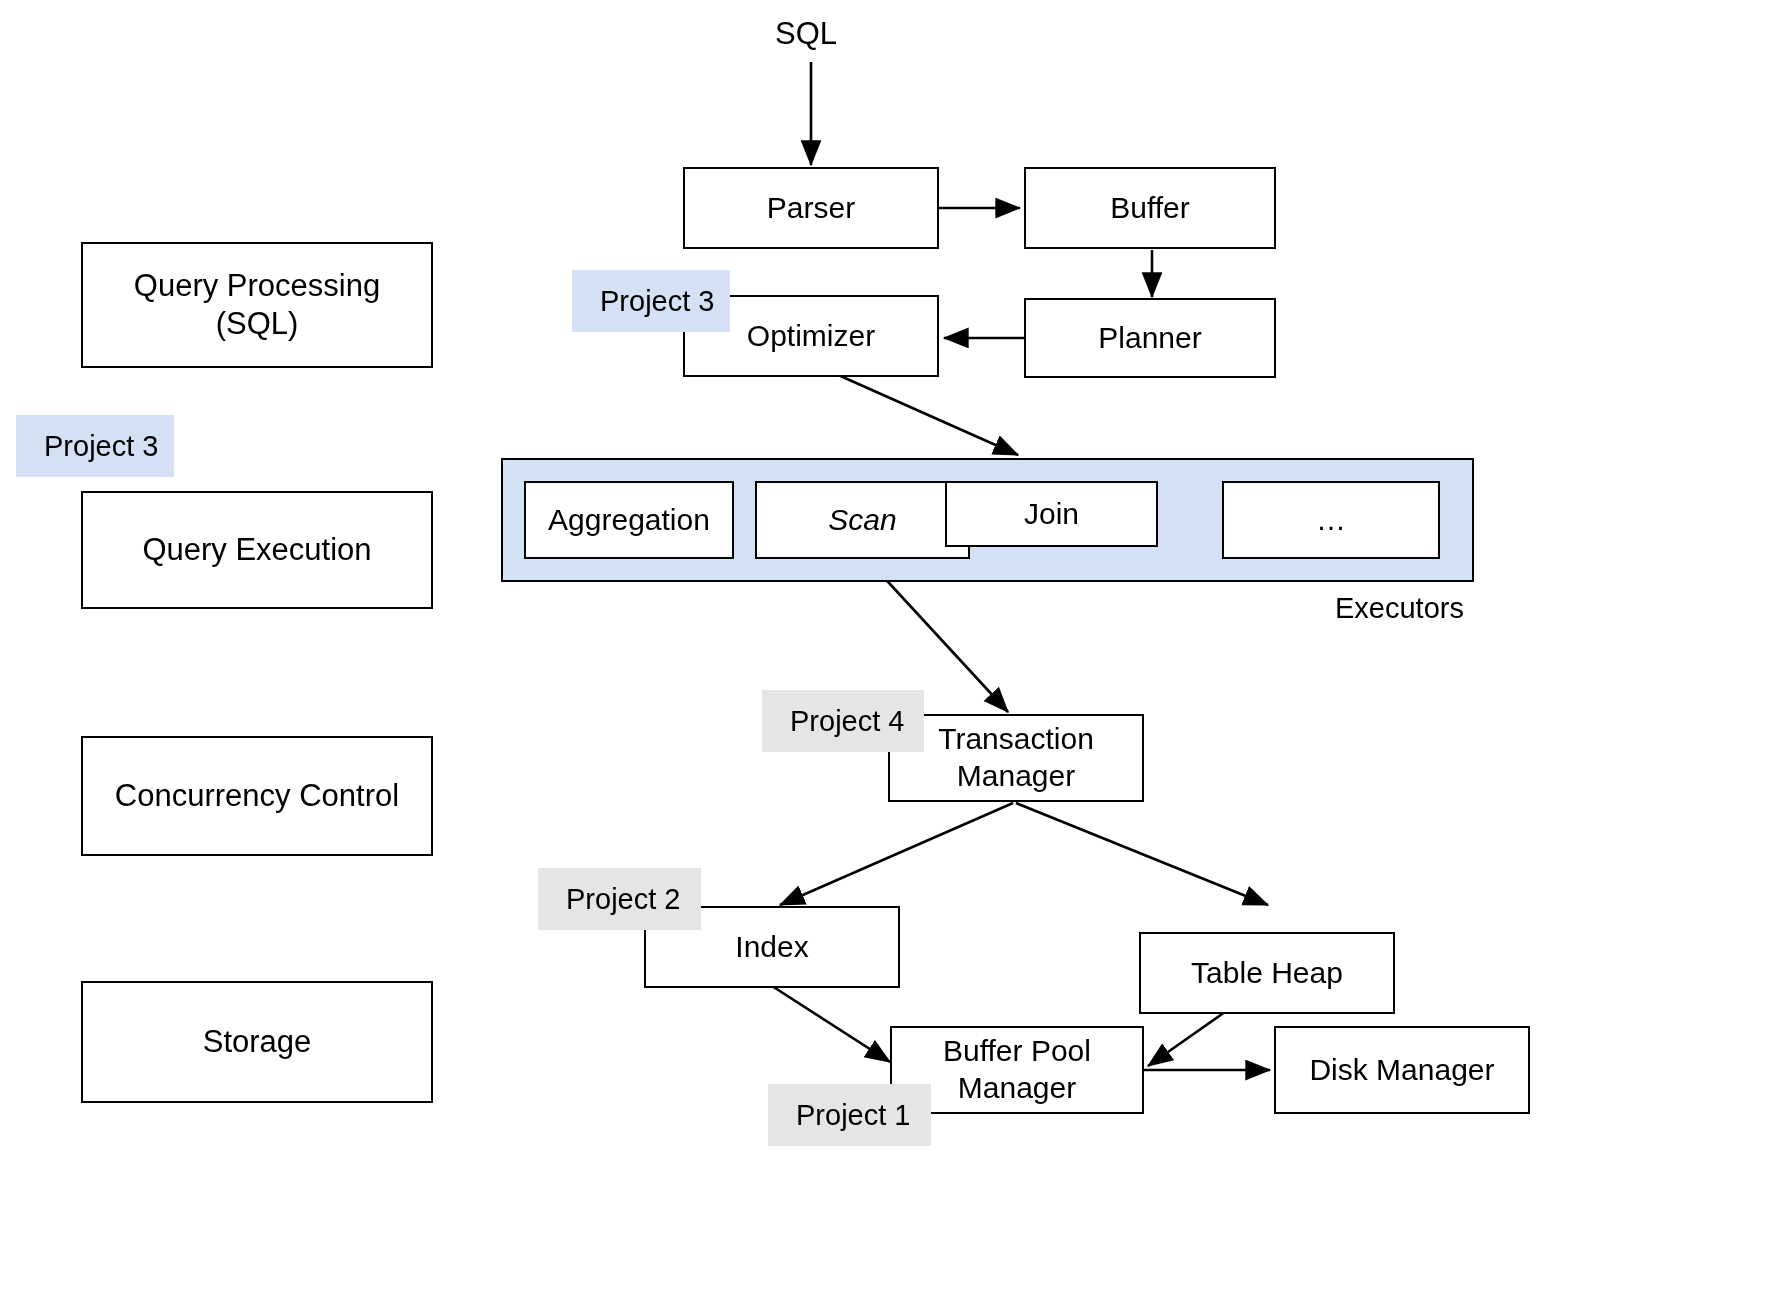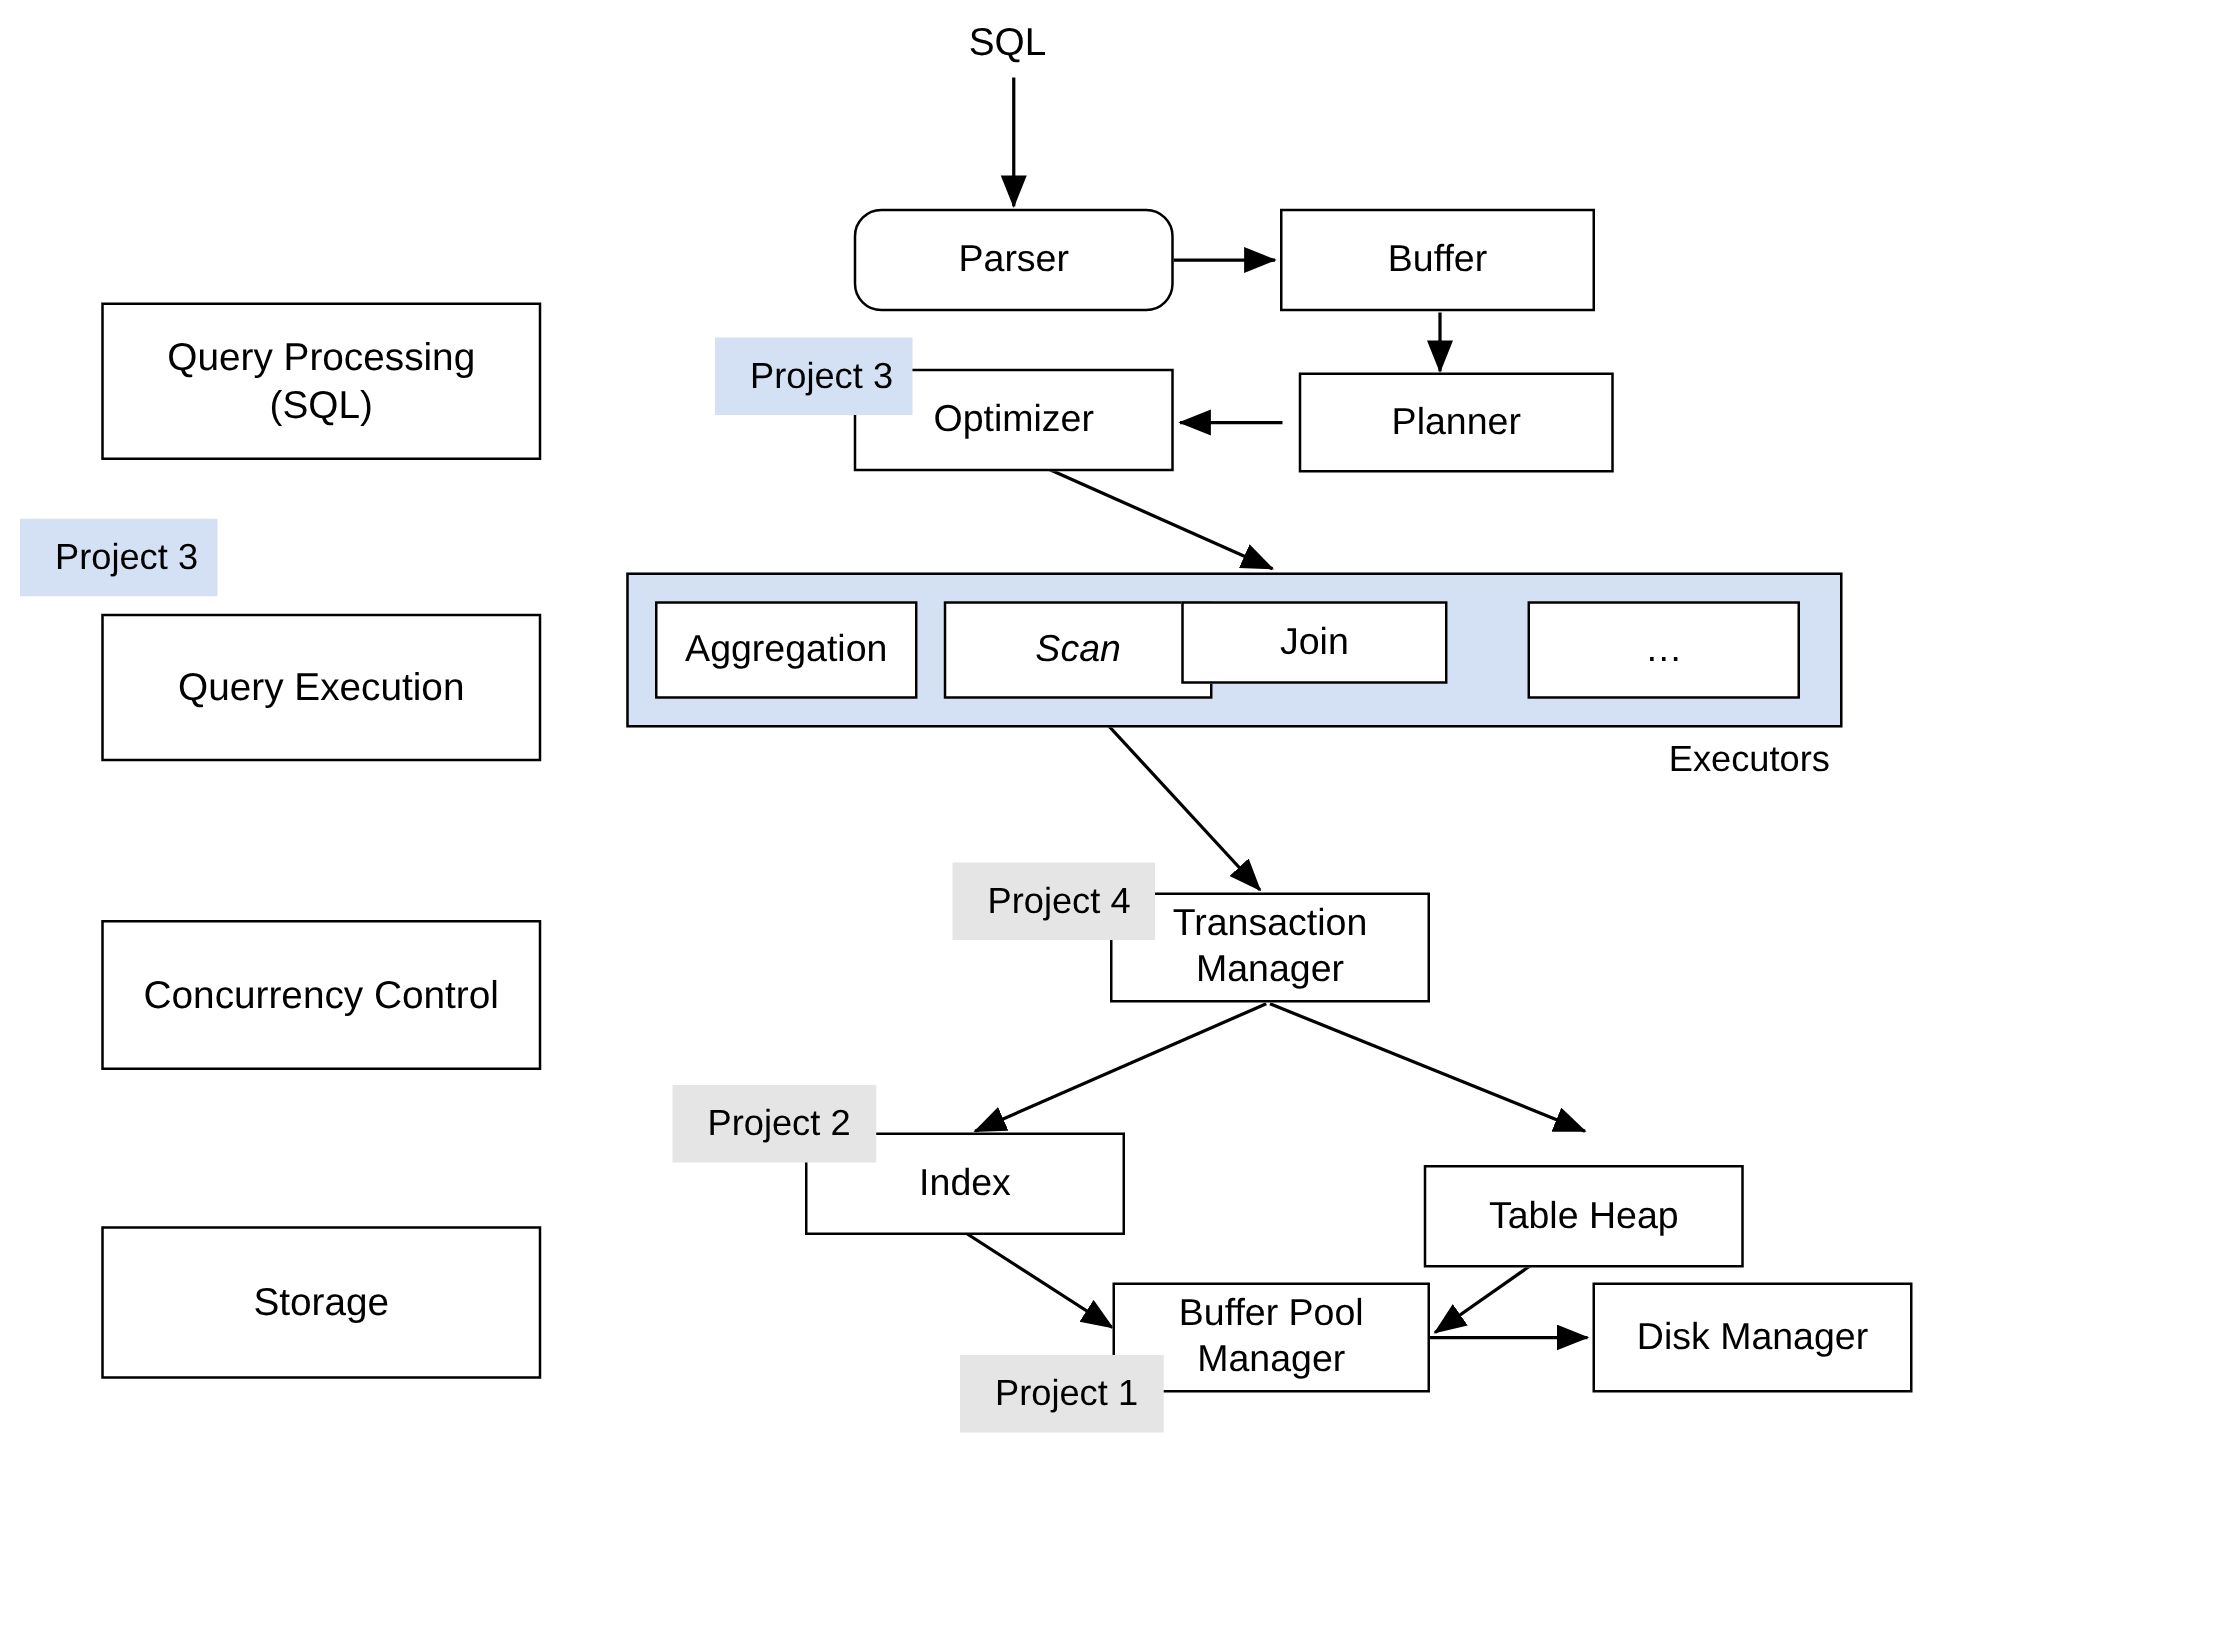"Parser" div.node { border-radius: 22px -> none }
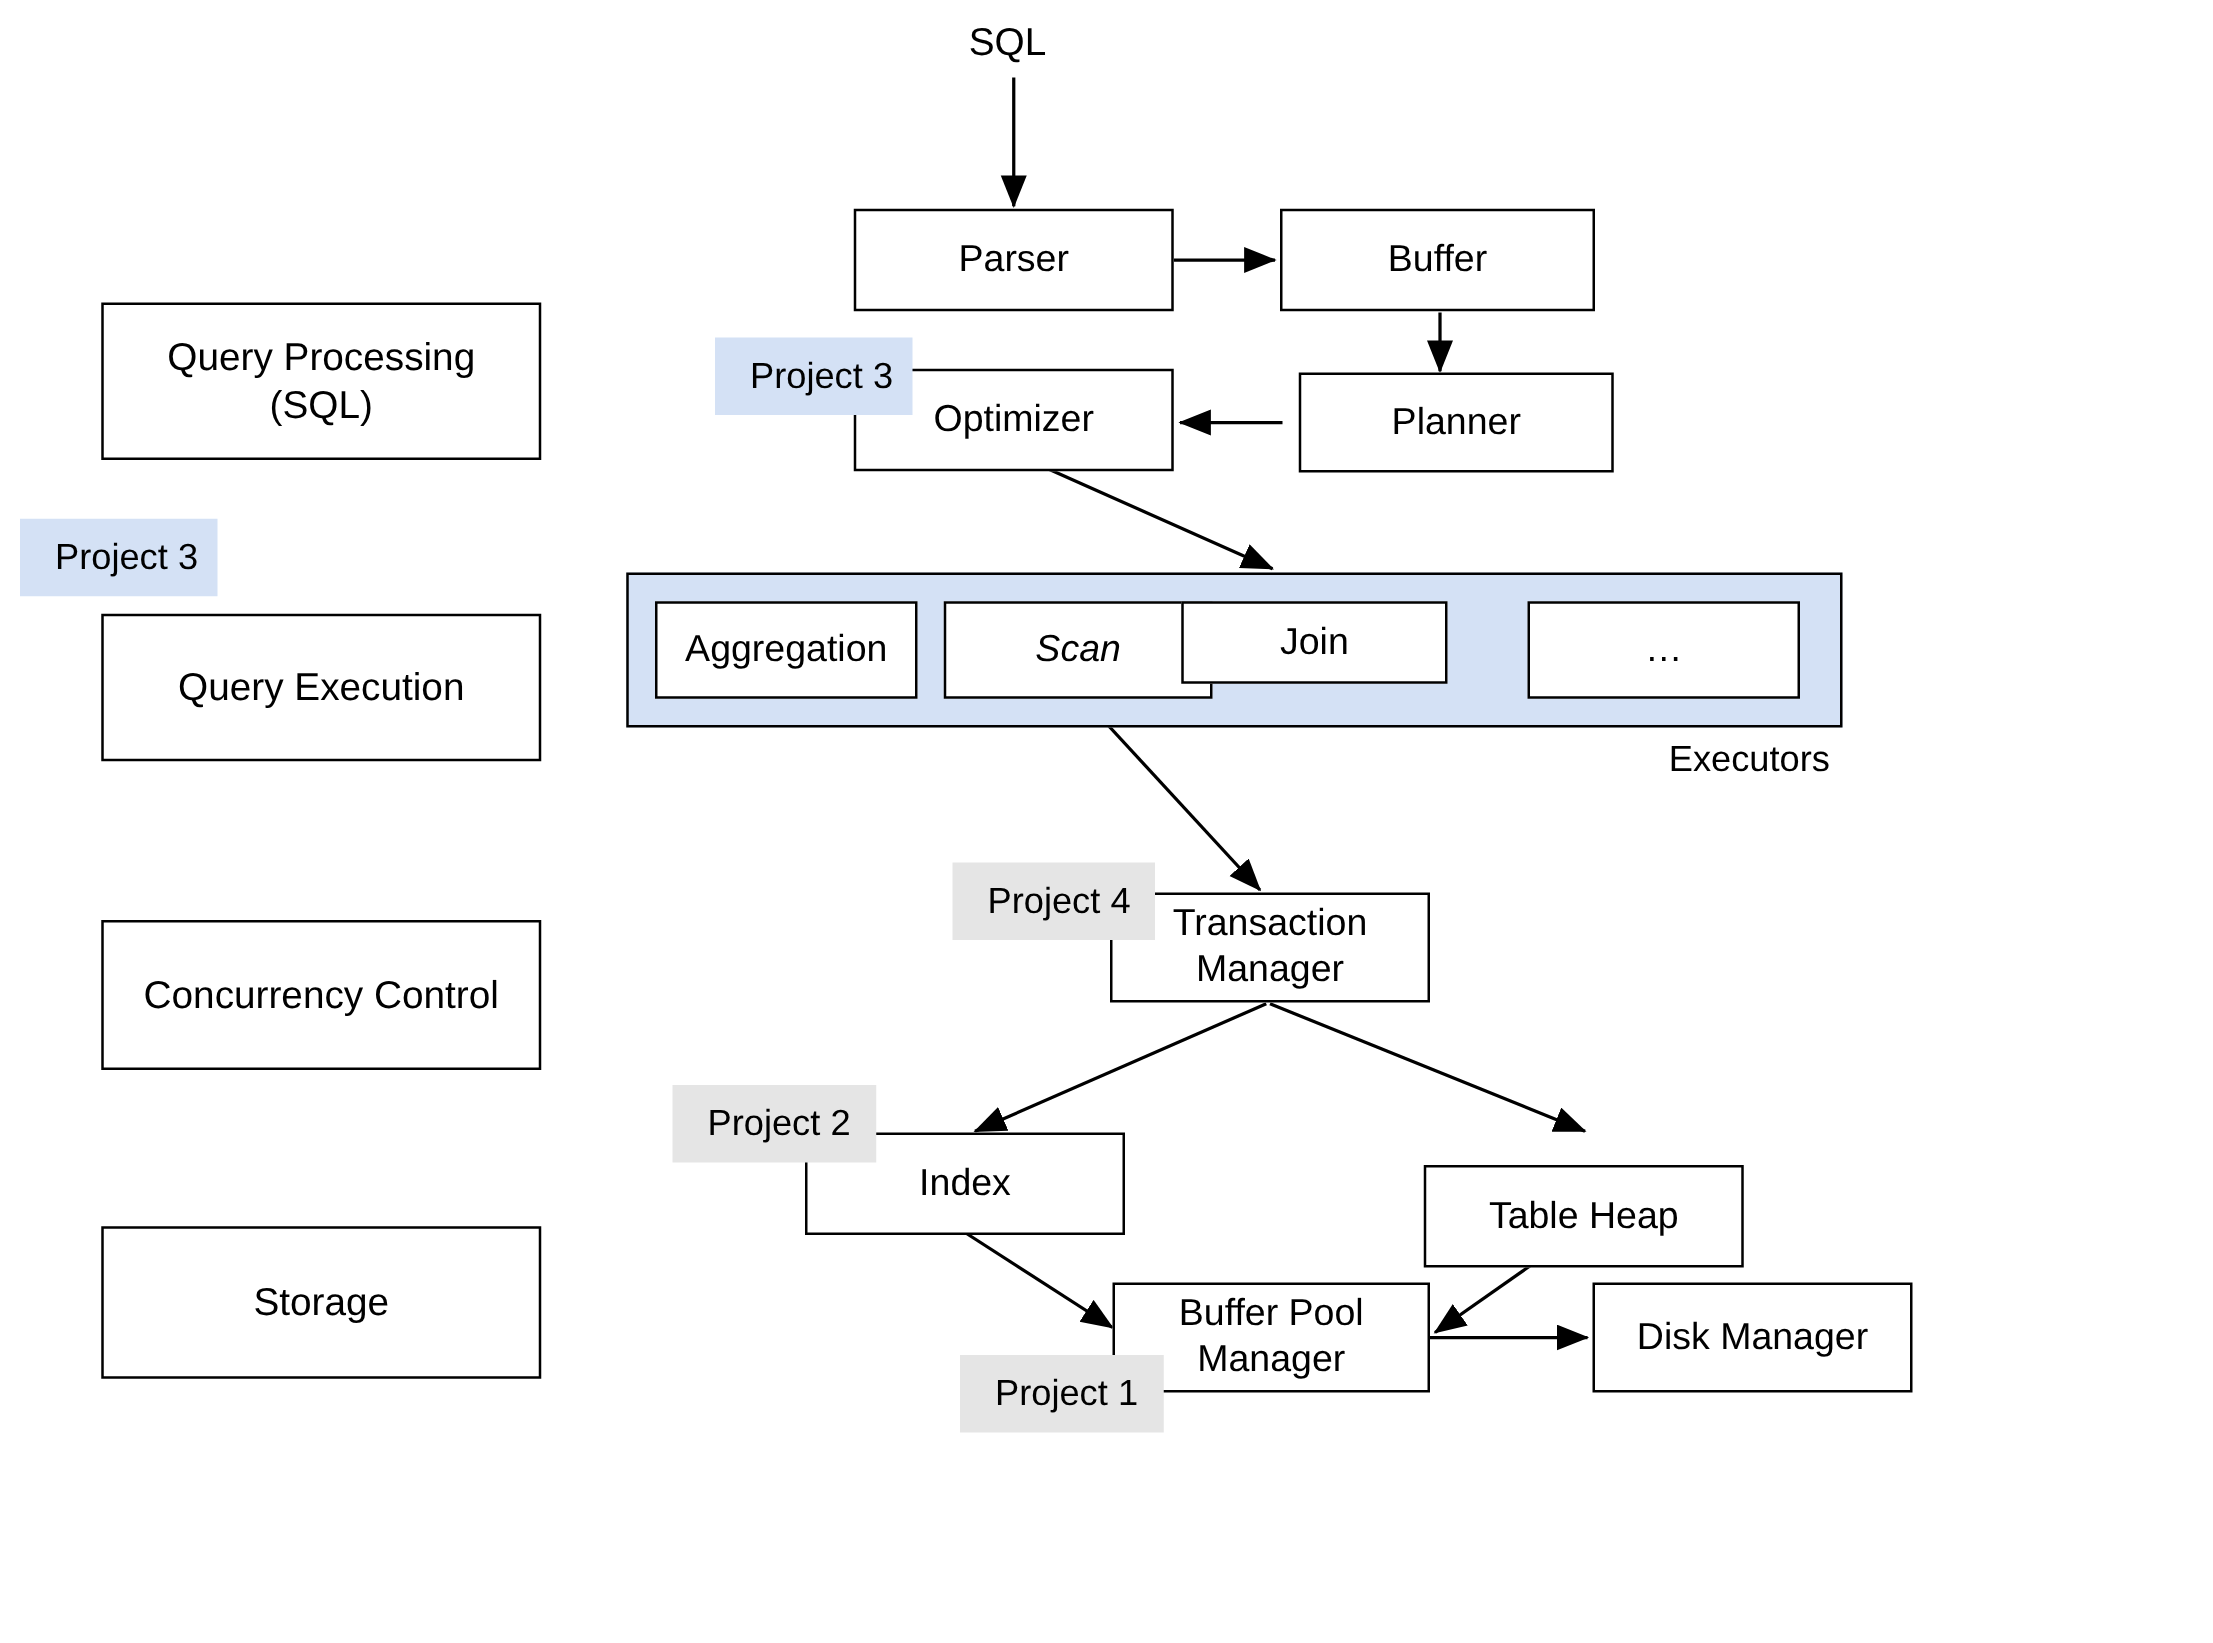"Planner" div.node { margin-left: 15px -> none }
